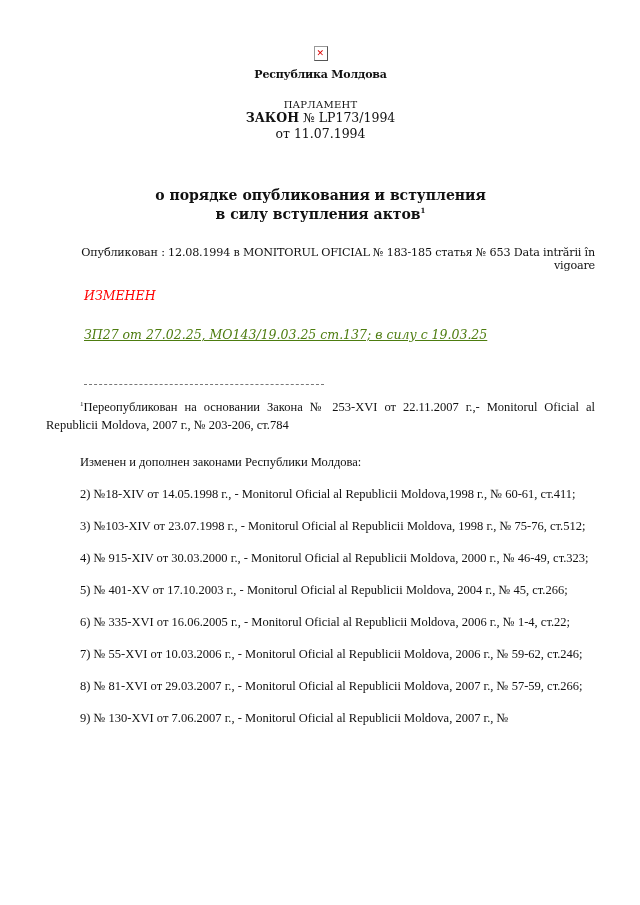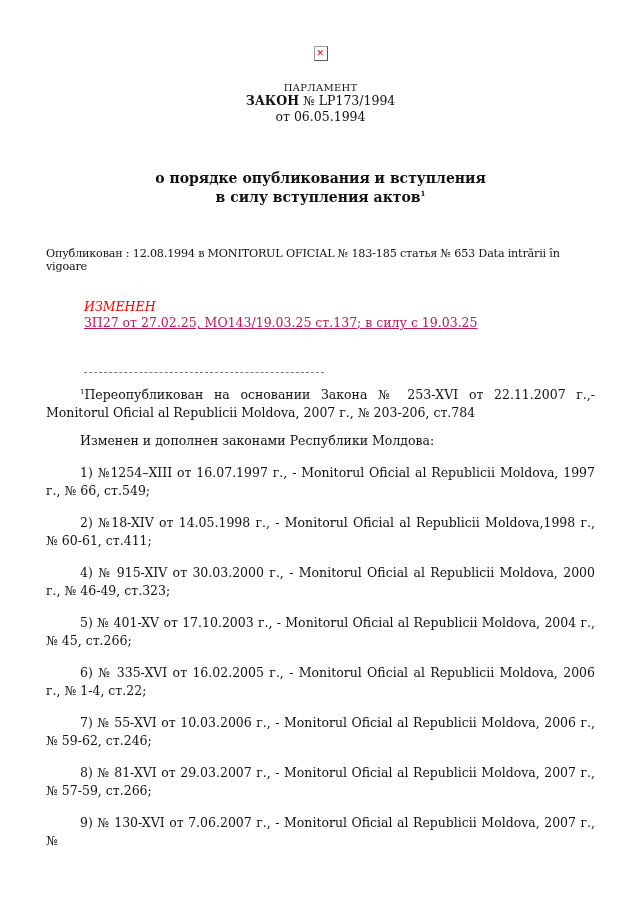"Республика Молдова" div.republic { html: none -> <div>Республика Молдова</div> }
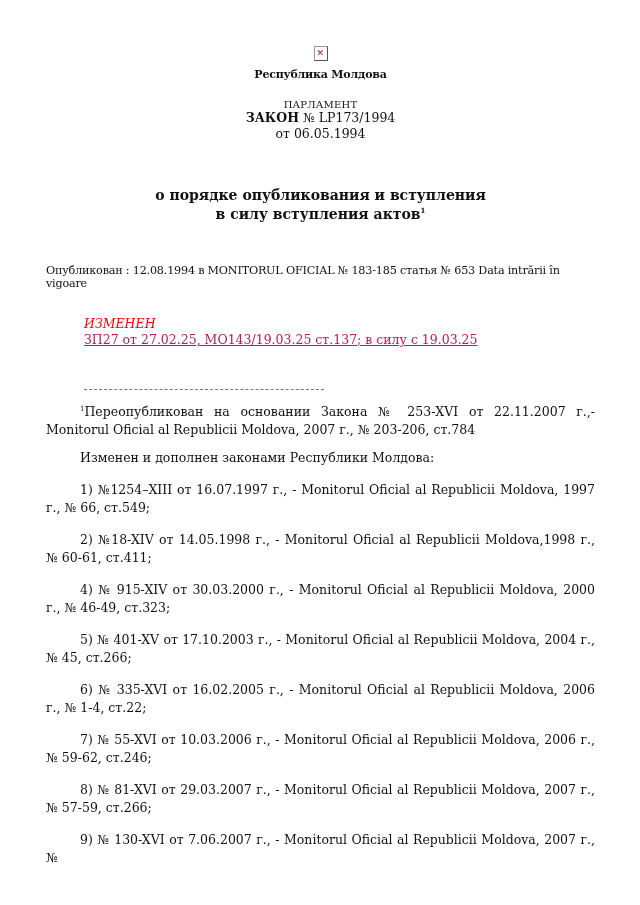"от 06.05.1994" span { text: 06.05.1994 -> 11.07.1994 }
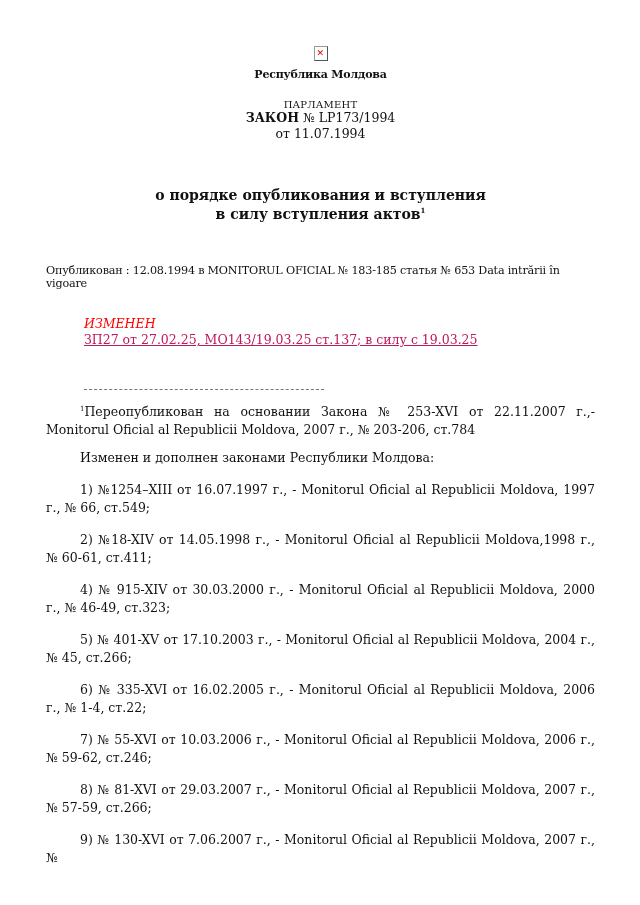"Опубликован : 12.08.1994 в MONITORUL" .published { margin-top: 40px -> 22px; text-align: none -> right }
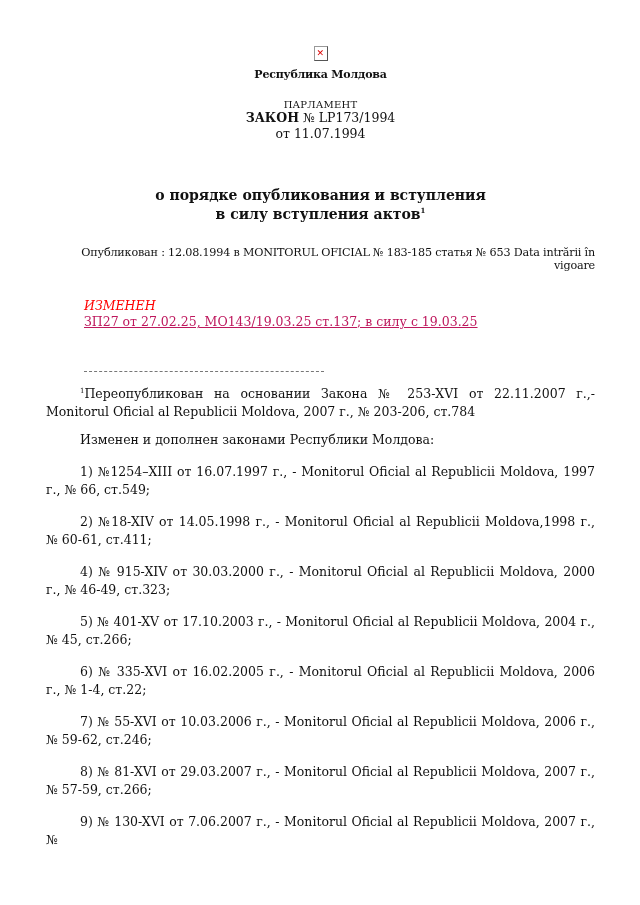"ИЗМЕНЕН" .modified { margin-top: 26px -> 16px }
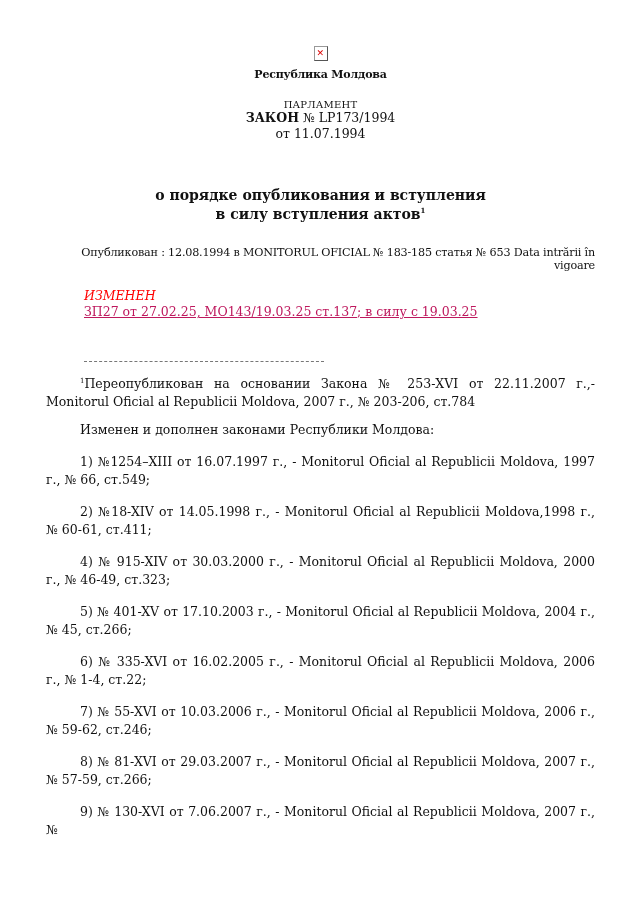"ЗП27 от 27.02.25, МО143/19.03.25 ст.137;" .link { color: #be185d -> #4d7c0f; font-style: none -> italic; margin-top: 1px -> 24px }
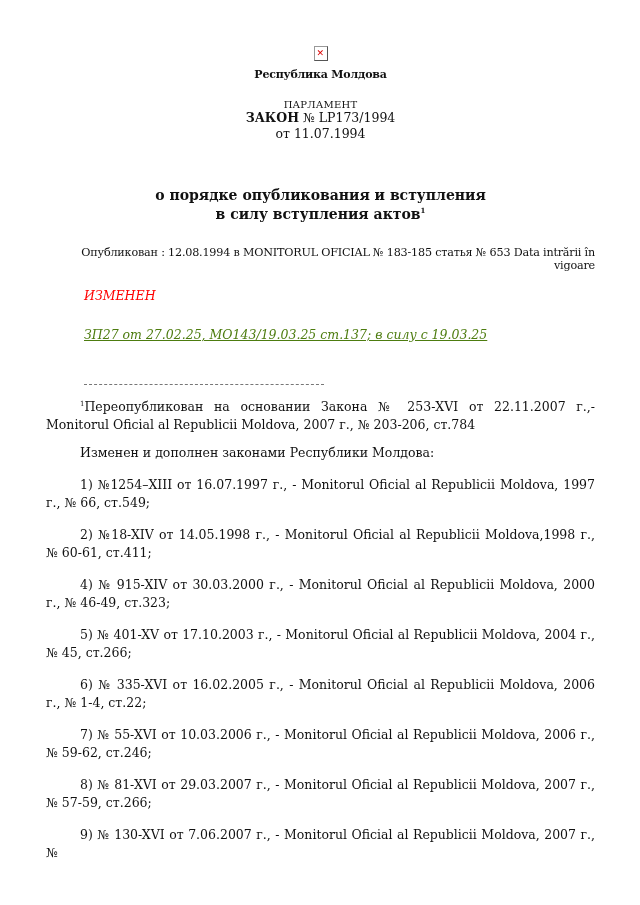"1Переопубликован на основании Закона №" .para { font-family: none -> Liberation Serif, serif }
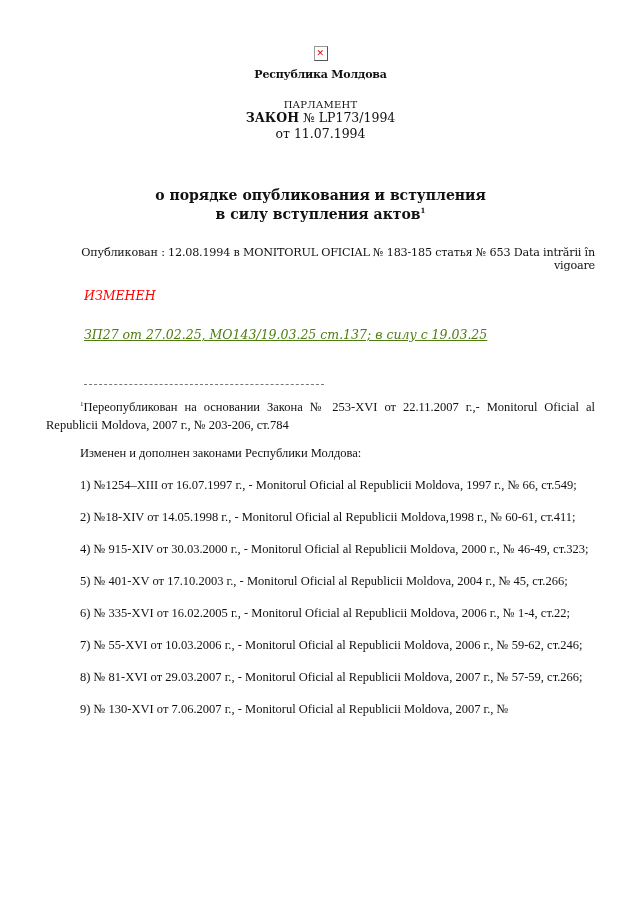"Изменен и дополнен законами Республики" .amend-intro { margin-top: 10px -> 19px }
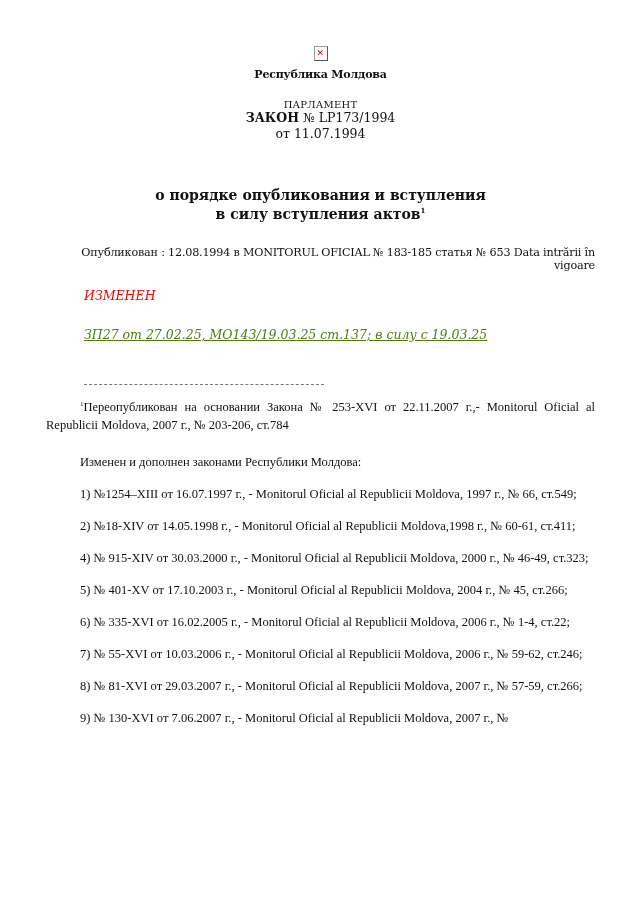"1) №1254–XIII от 16.07.1997 г.," p.para { html: <p>1) №1254–XIII от 16.07.1997 г., - Monitorul Oficial al Republicii Moldova, 1997 г., № 66, ст.549;</p> -> none }
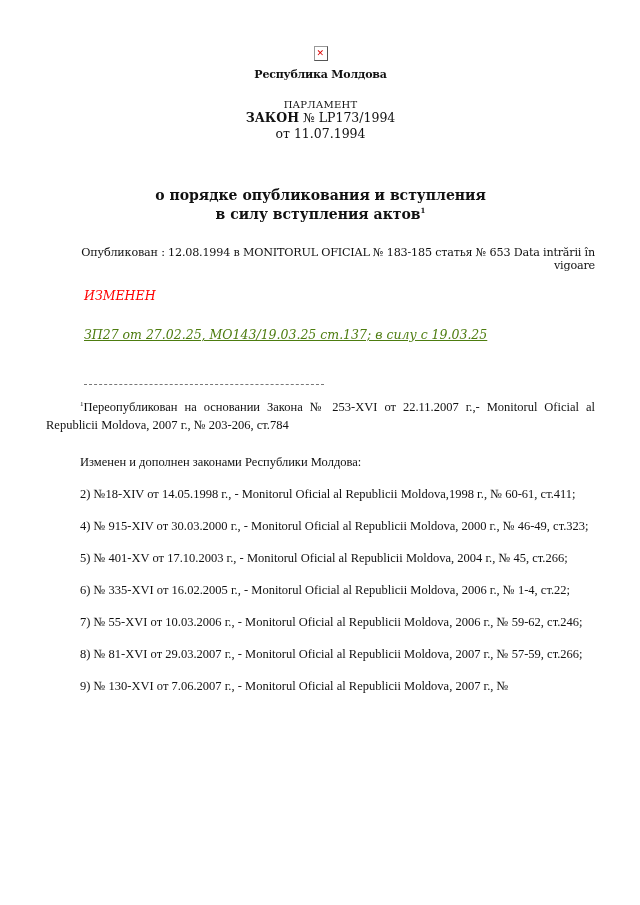"3) №103-XIV от 23.07.1998 г.," p.para { html: none -> <p>3) №103-XIV от 23.07.1998 г., - Monitorul Oficial al Republicii Moldova, 1998 г., № 75-76, ст.512;</p> }
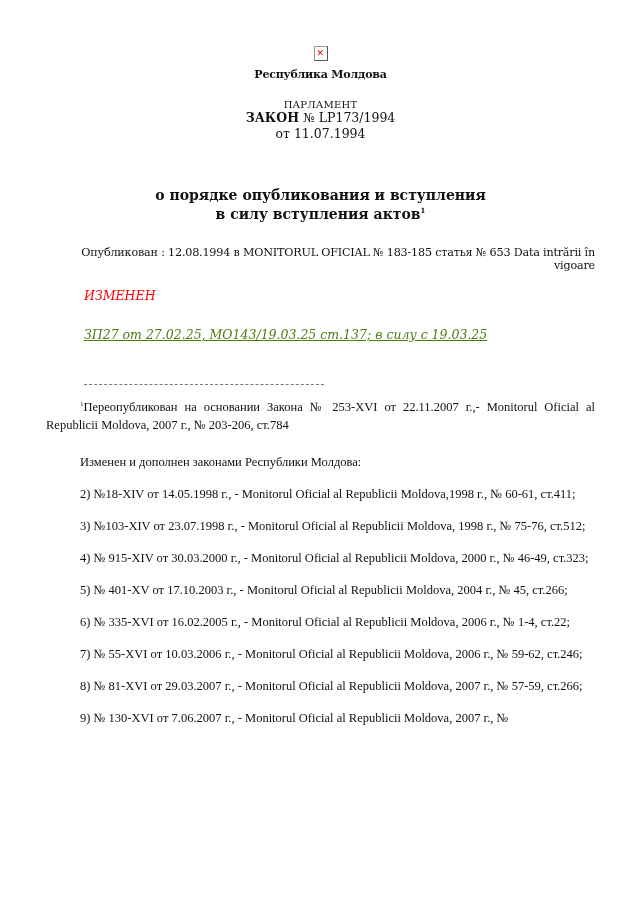"6) № 335-XVI от 16.02.2005" p.para { text: 16.02.2005 -> 16.06.2005 }
